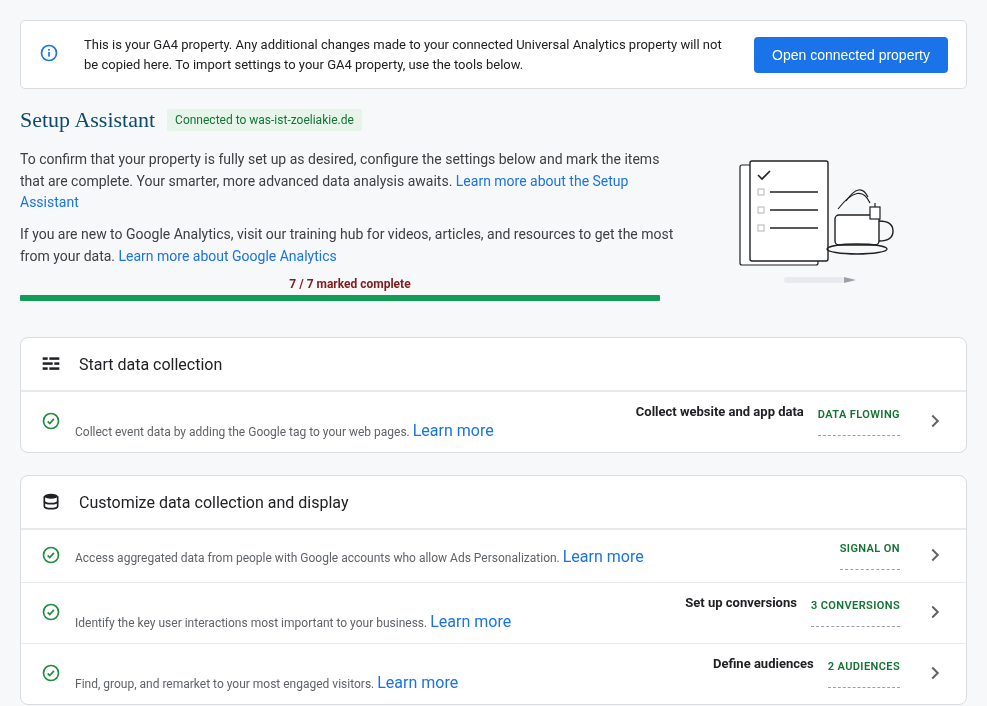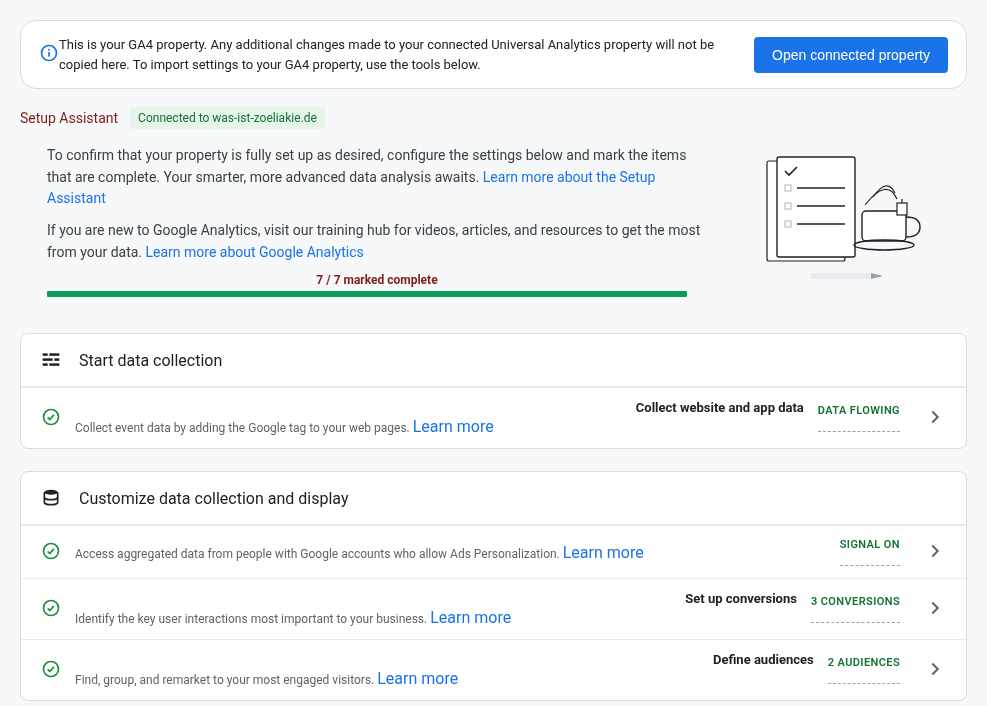"This is your GA4 property." .alert { border-radius: 16px -> 5px; gap: 0 -> 25px }
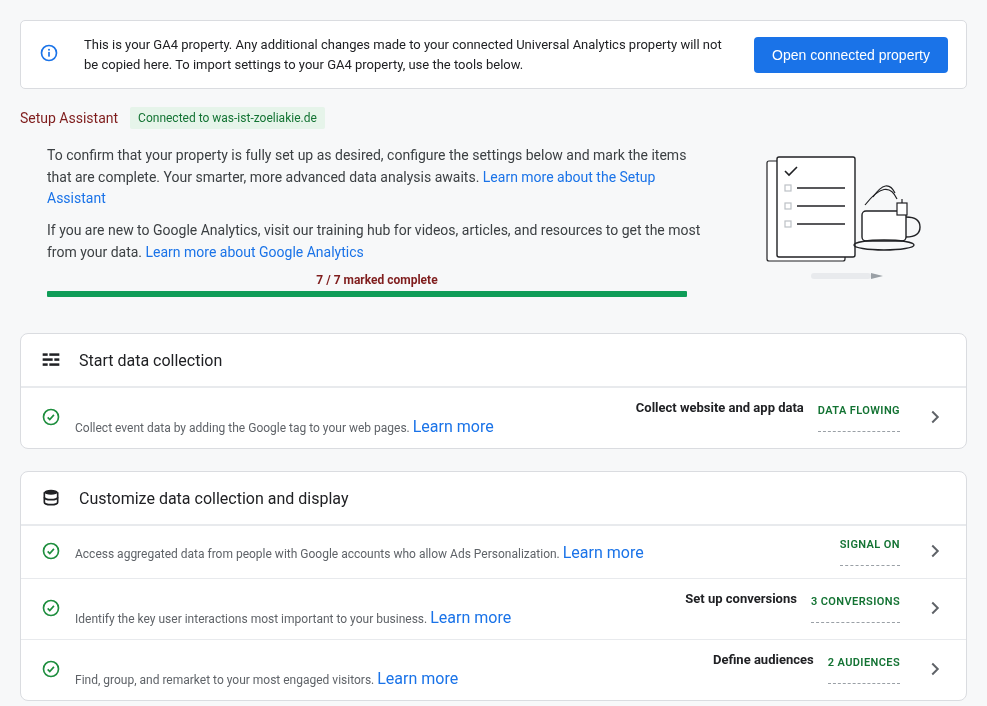"Setup Assistant" .page-title { color: #7f1d1d -> #0c4a6e; font-family: none -> Liberation Serif, serif; font-size: 14px -> 22px }
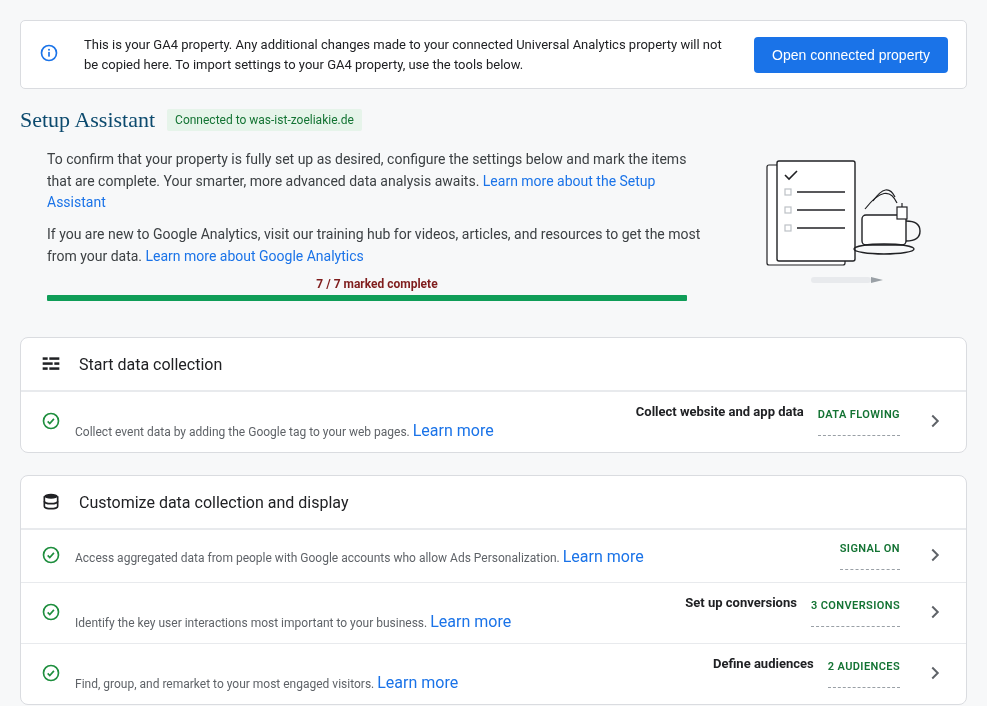"To confirm that your property" .intro-left { margin-left: 27px -> none }
